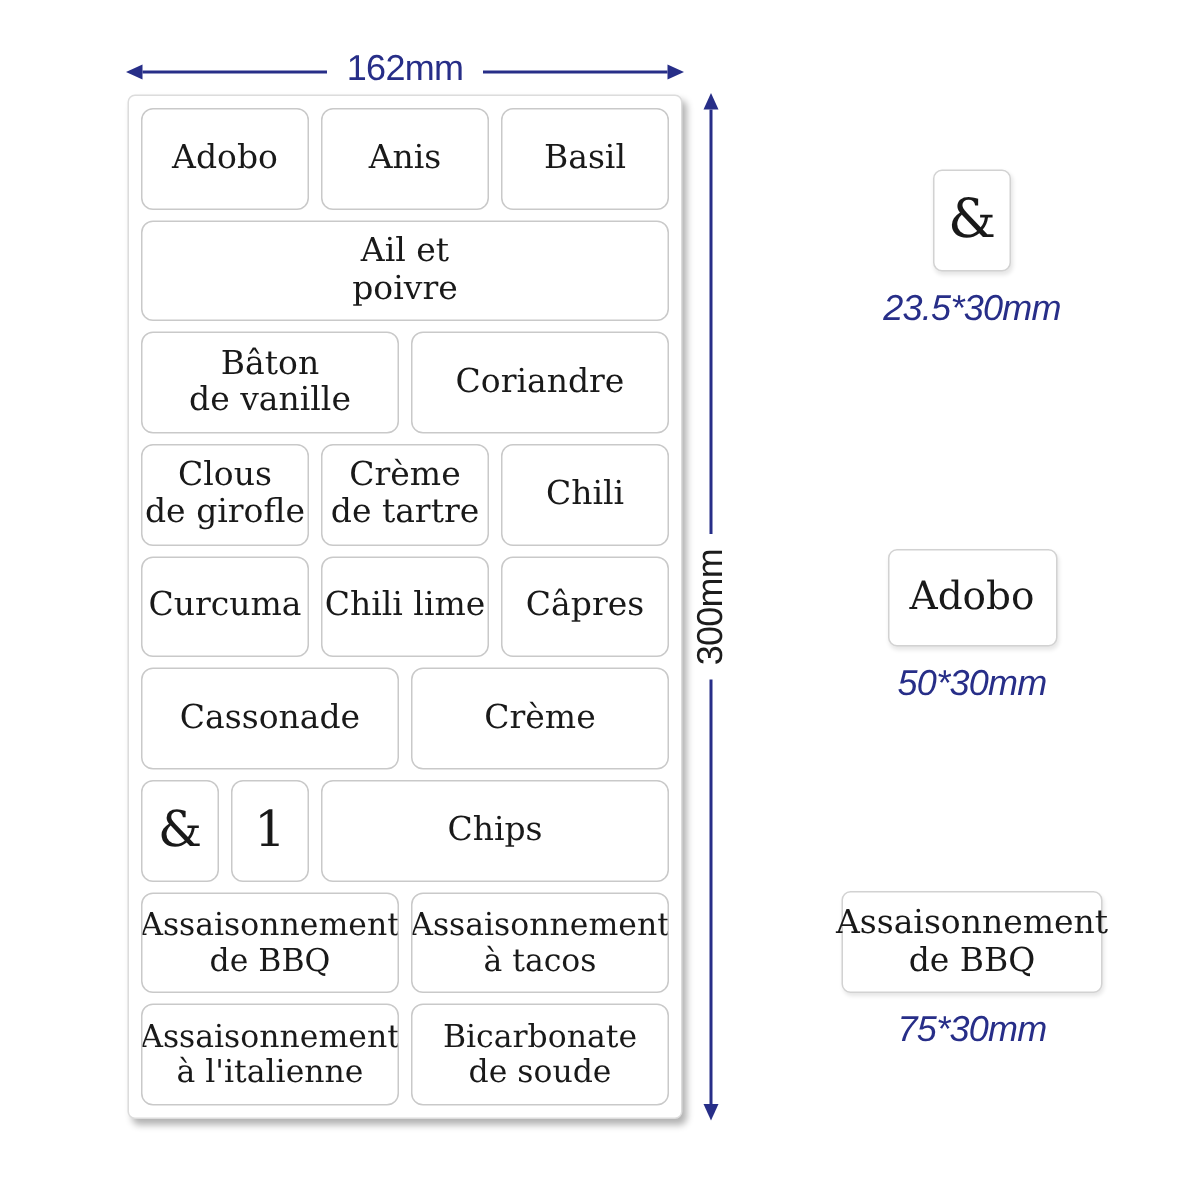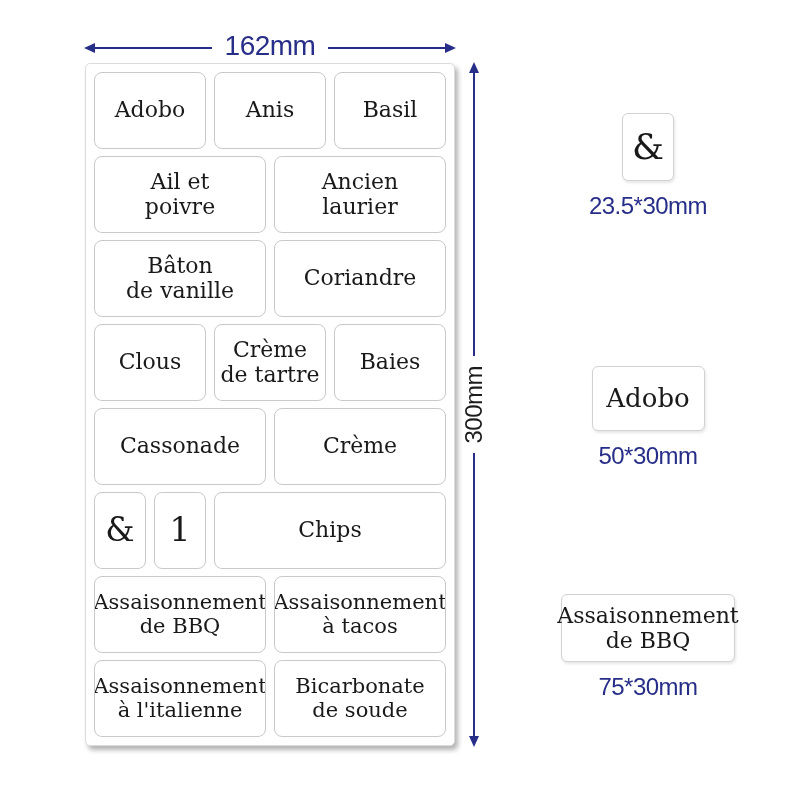"162mm" .dim-h .dim-text { font-size: 28px -> 24px }
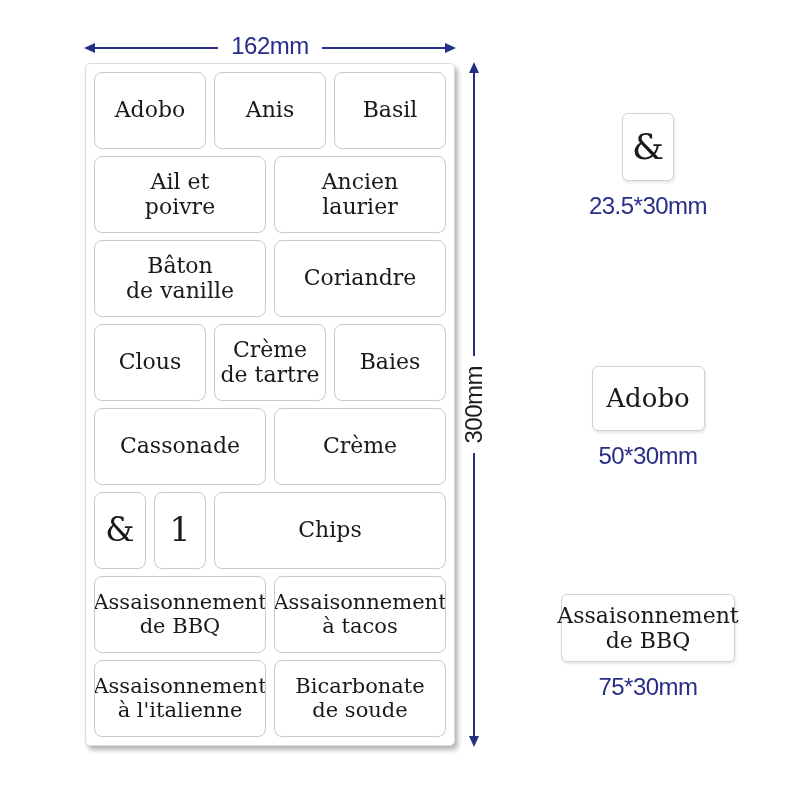"Ancien" div.cell { html: <div> <span>Ancien</span> <span>laurier</span> </div> -> none }
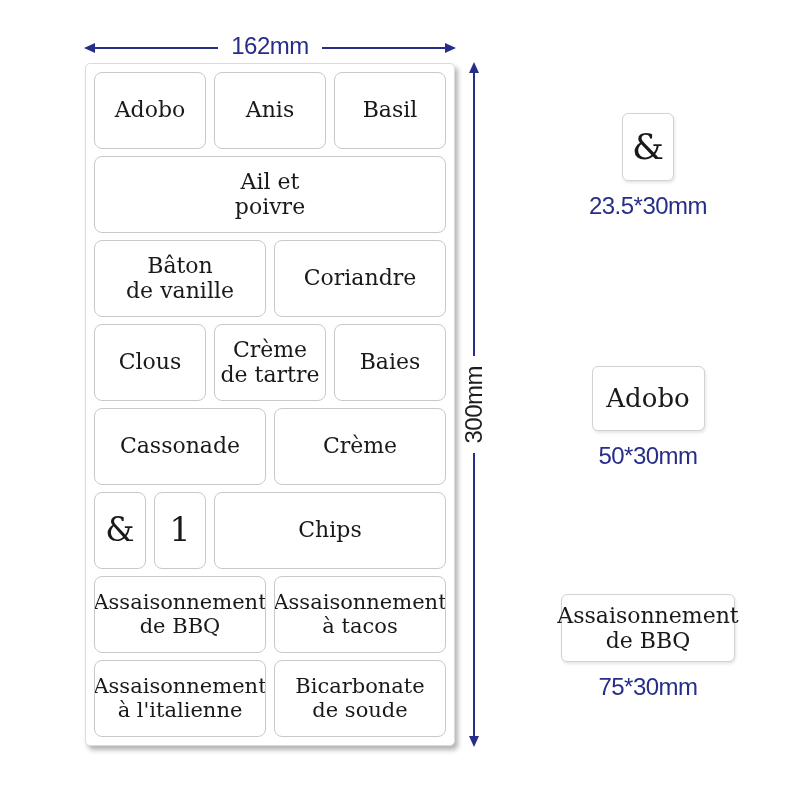"23.5*30mm" .sample .size { font-style: none -> italic }
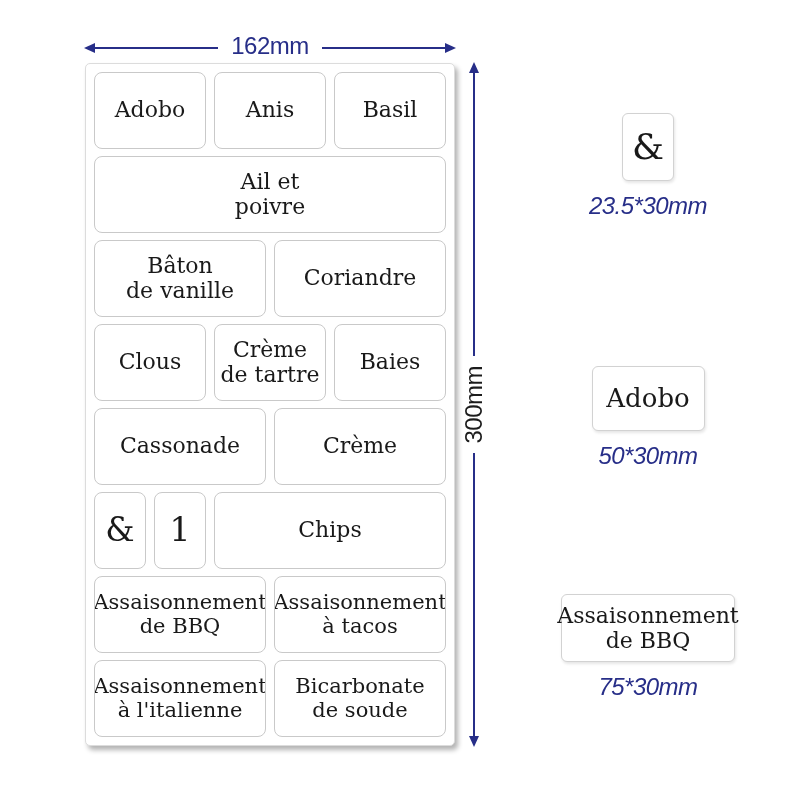"de girofle" span.line { html: none -> <span>de girofle</span> }
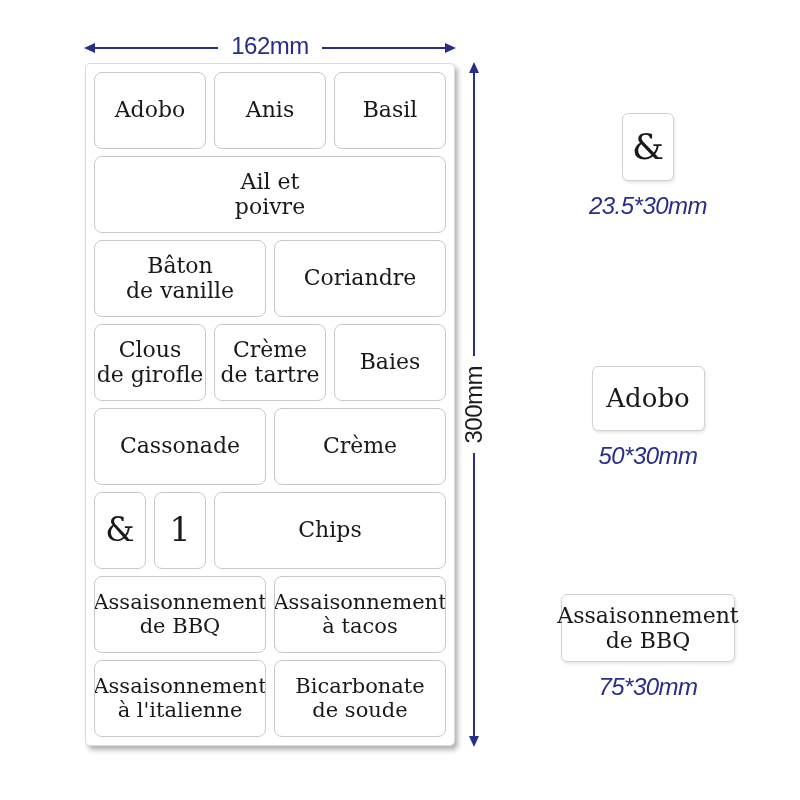"Baies" span.line { text: Baies -> Chili }
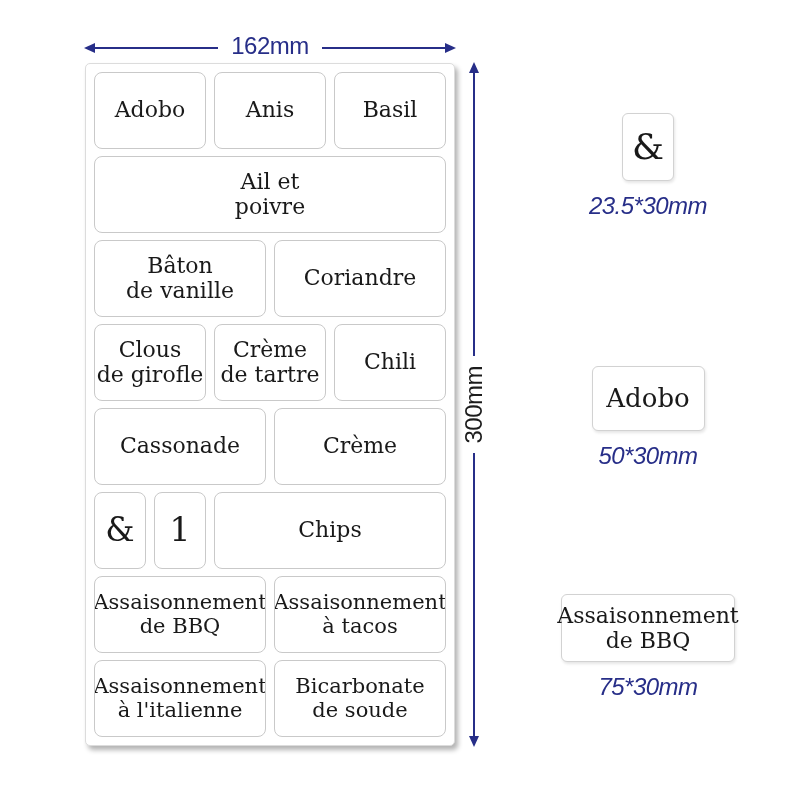"Curcuma" div.row { html: none -> <div> <div> <span>Curcuma</span> </div> <div> <span>Chili lime</span> </div> <div> <span>Câpres</span> </div> </div> }
